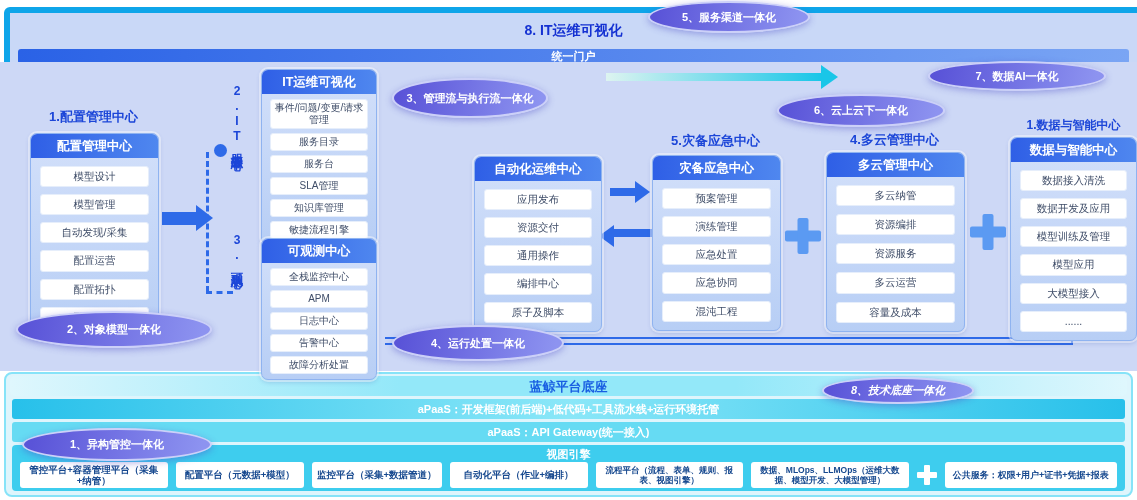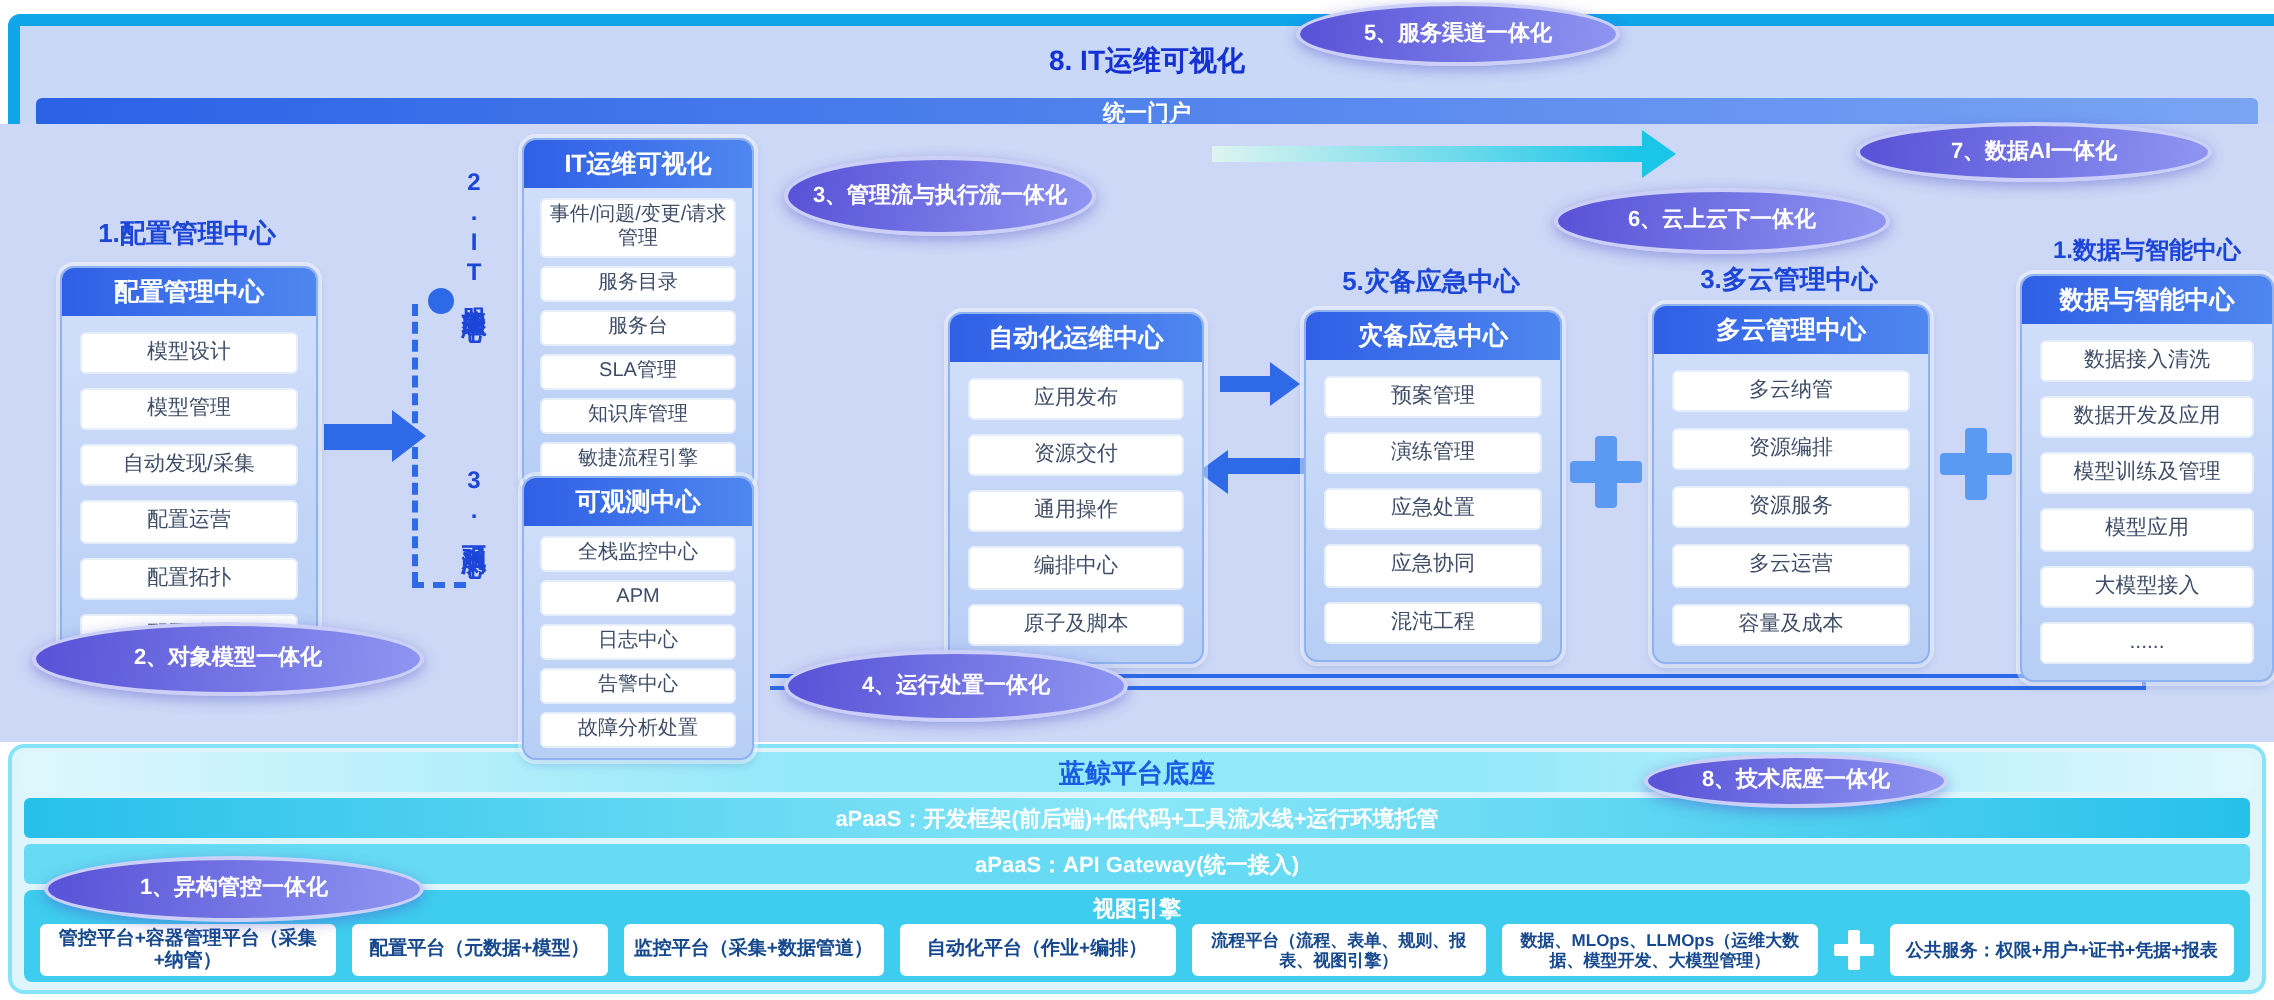"3.多云管理中心" div.num-title { text: 3 -> 4 }
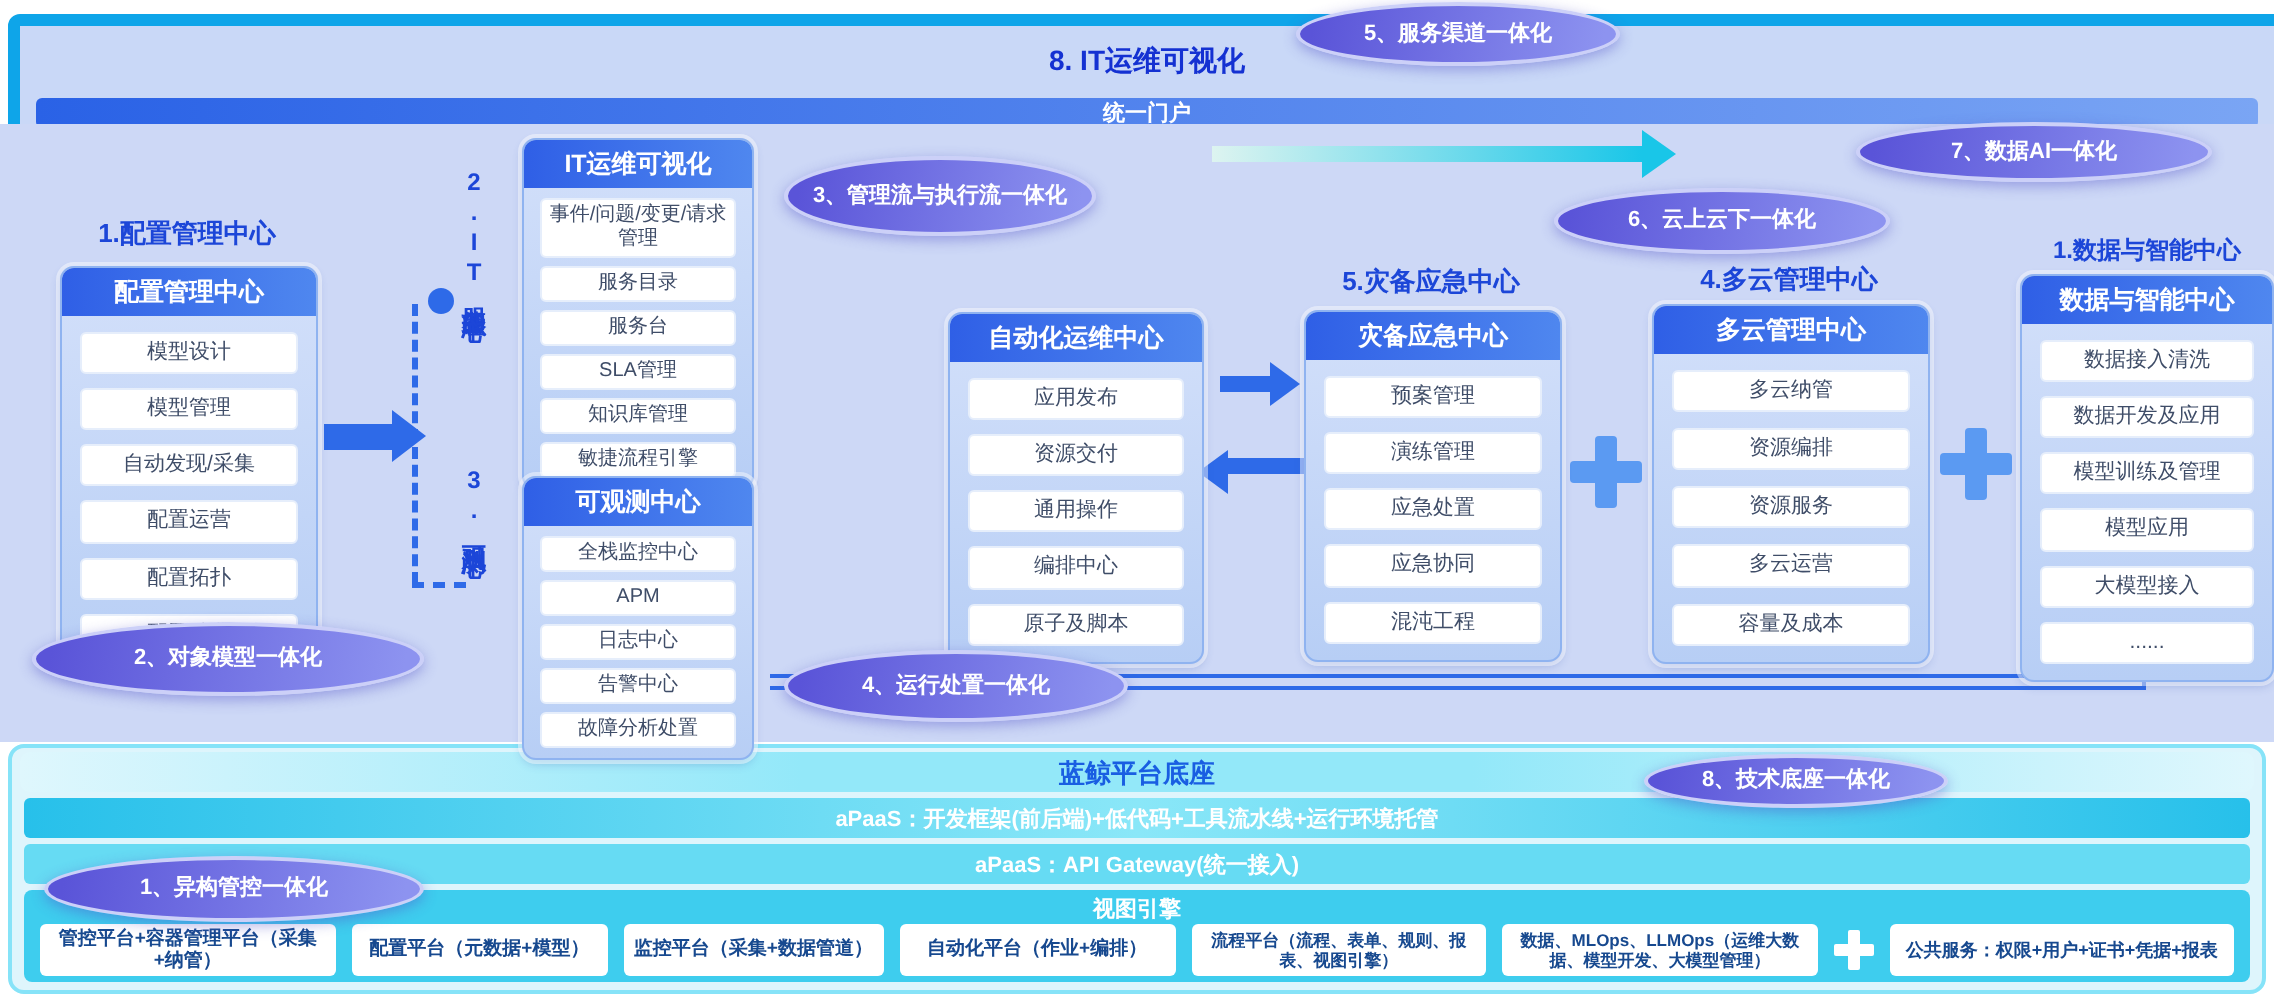"8、技术底座一体化" div.oval { font-style: none -> italic }
